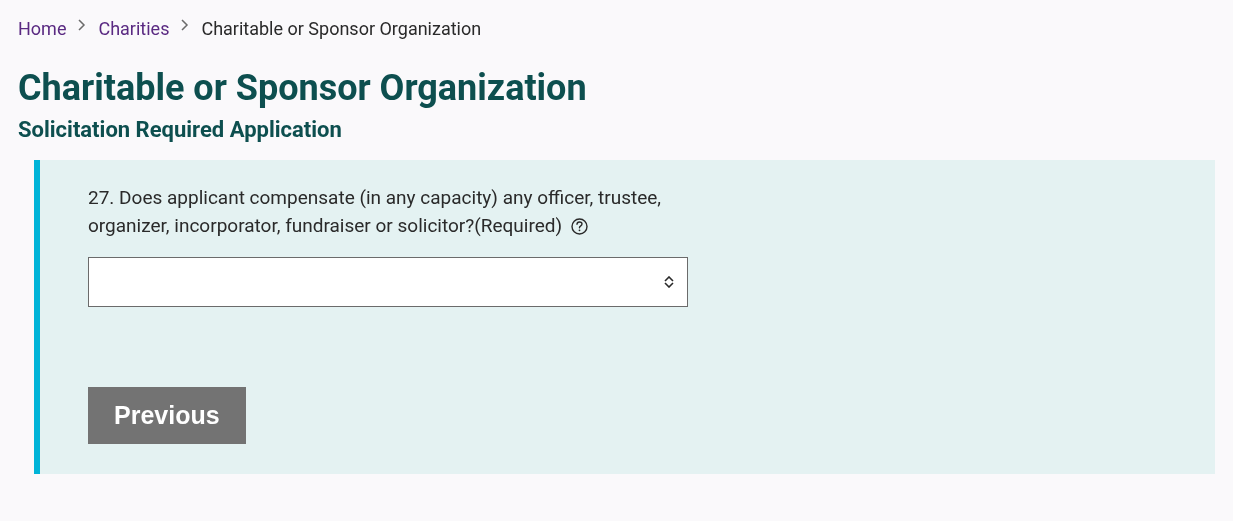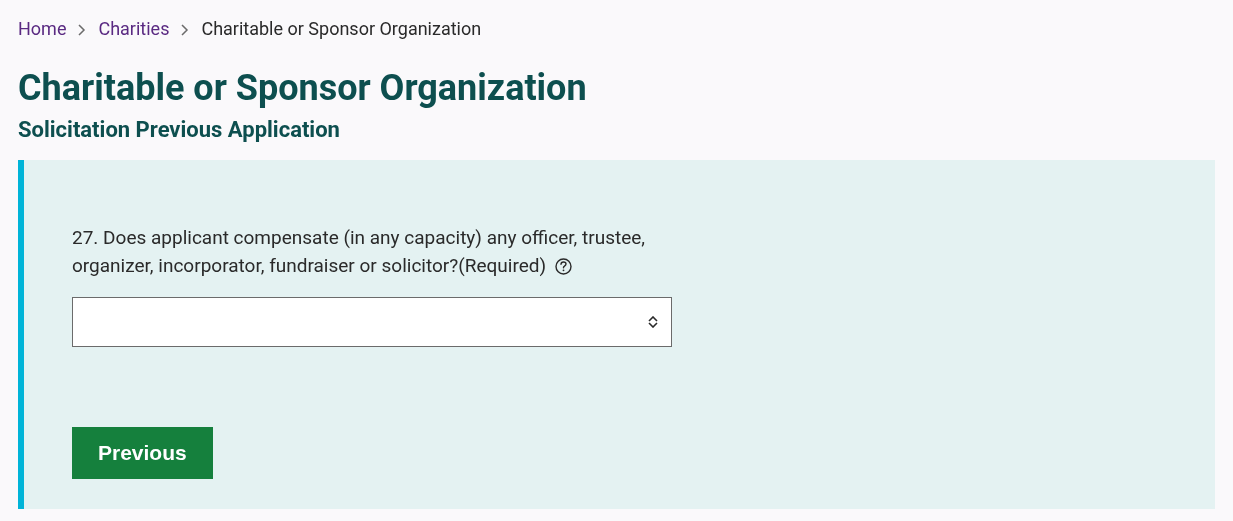"Home" .breadcrumb { align-items: flex-end -> flex-start }
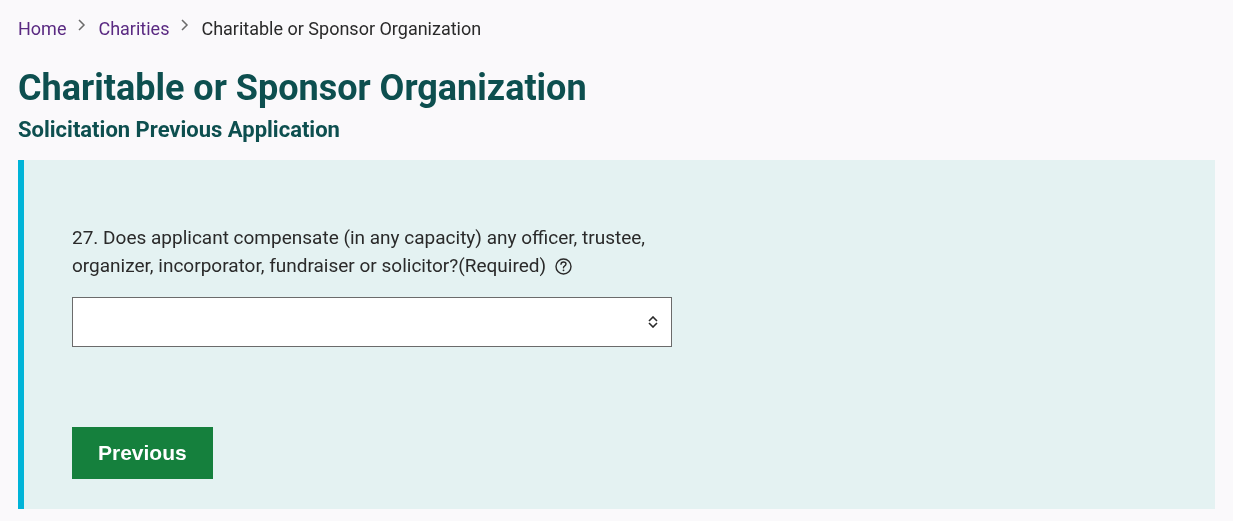"Solicitation Previous Application" h2.page-subtitle { text: Previous -> Required }
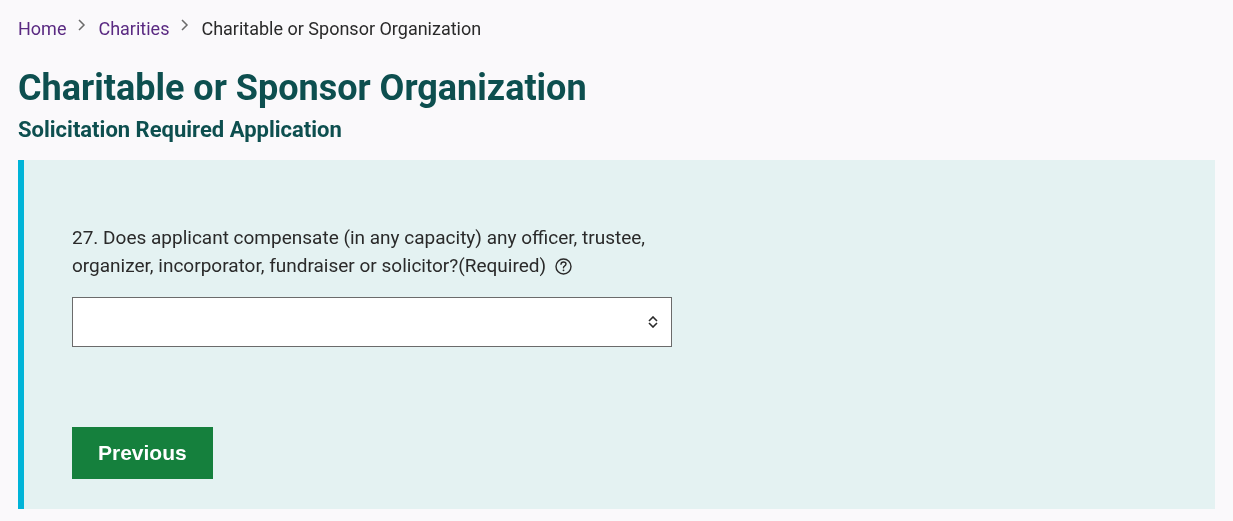"27. Does applicant compensate (in" .form-panel { margin-left: none -> 16px; padding: 64px 48px 30px 48px -> 24px 48px 30px 48px }
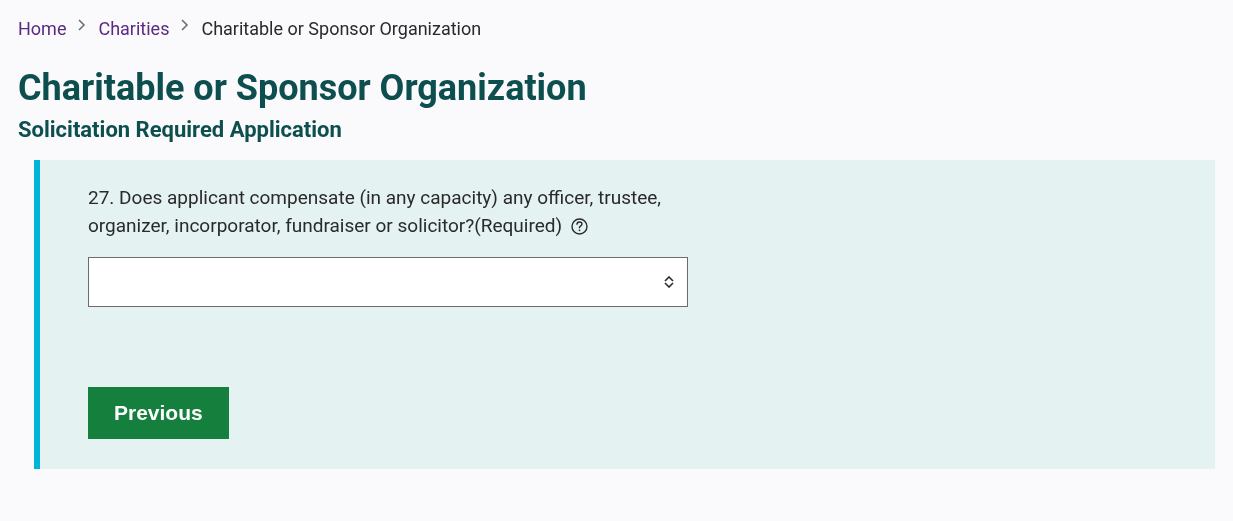"Previous" .btn { background: #15803d -> #737373; font-size: 21px -> 25px }
